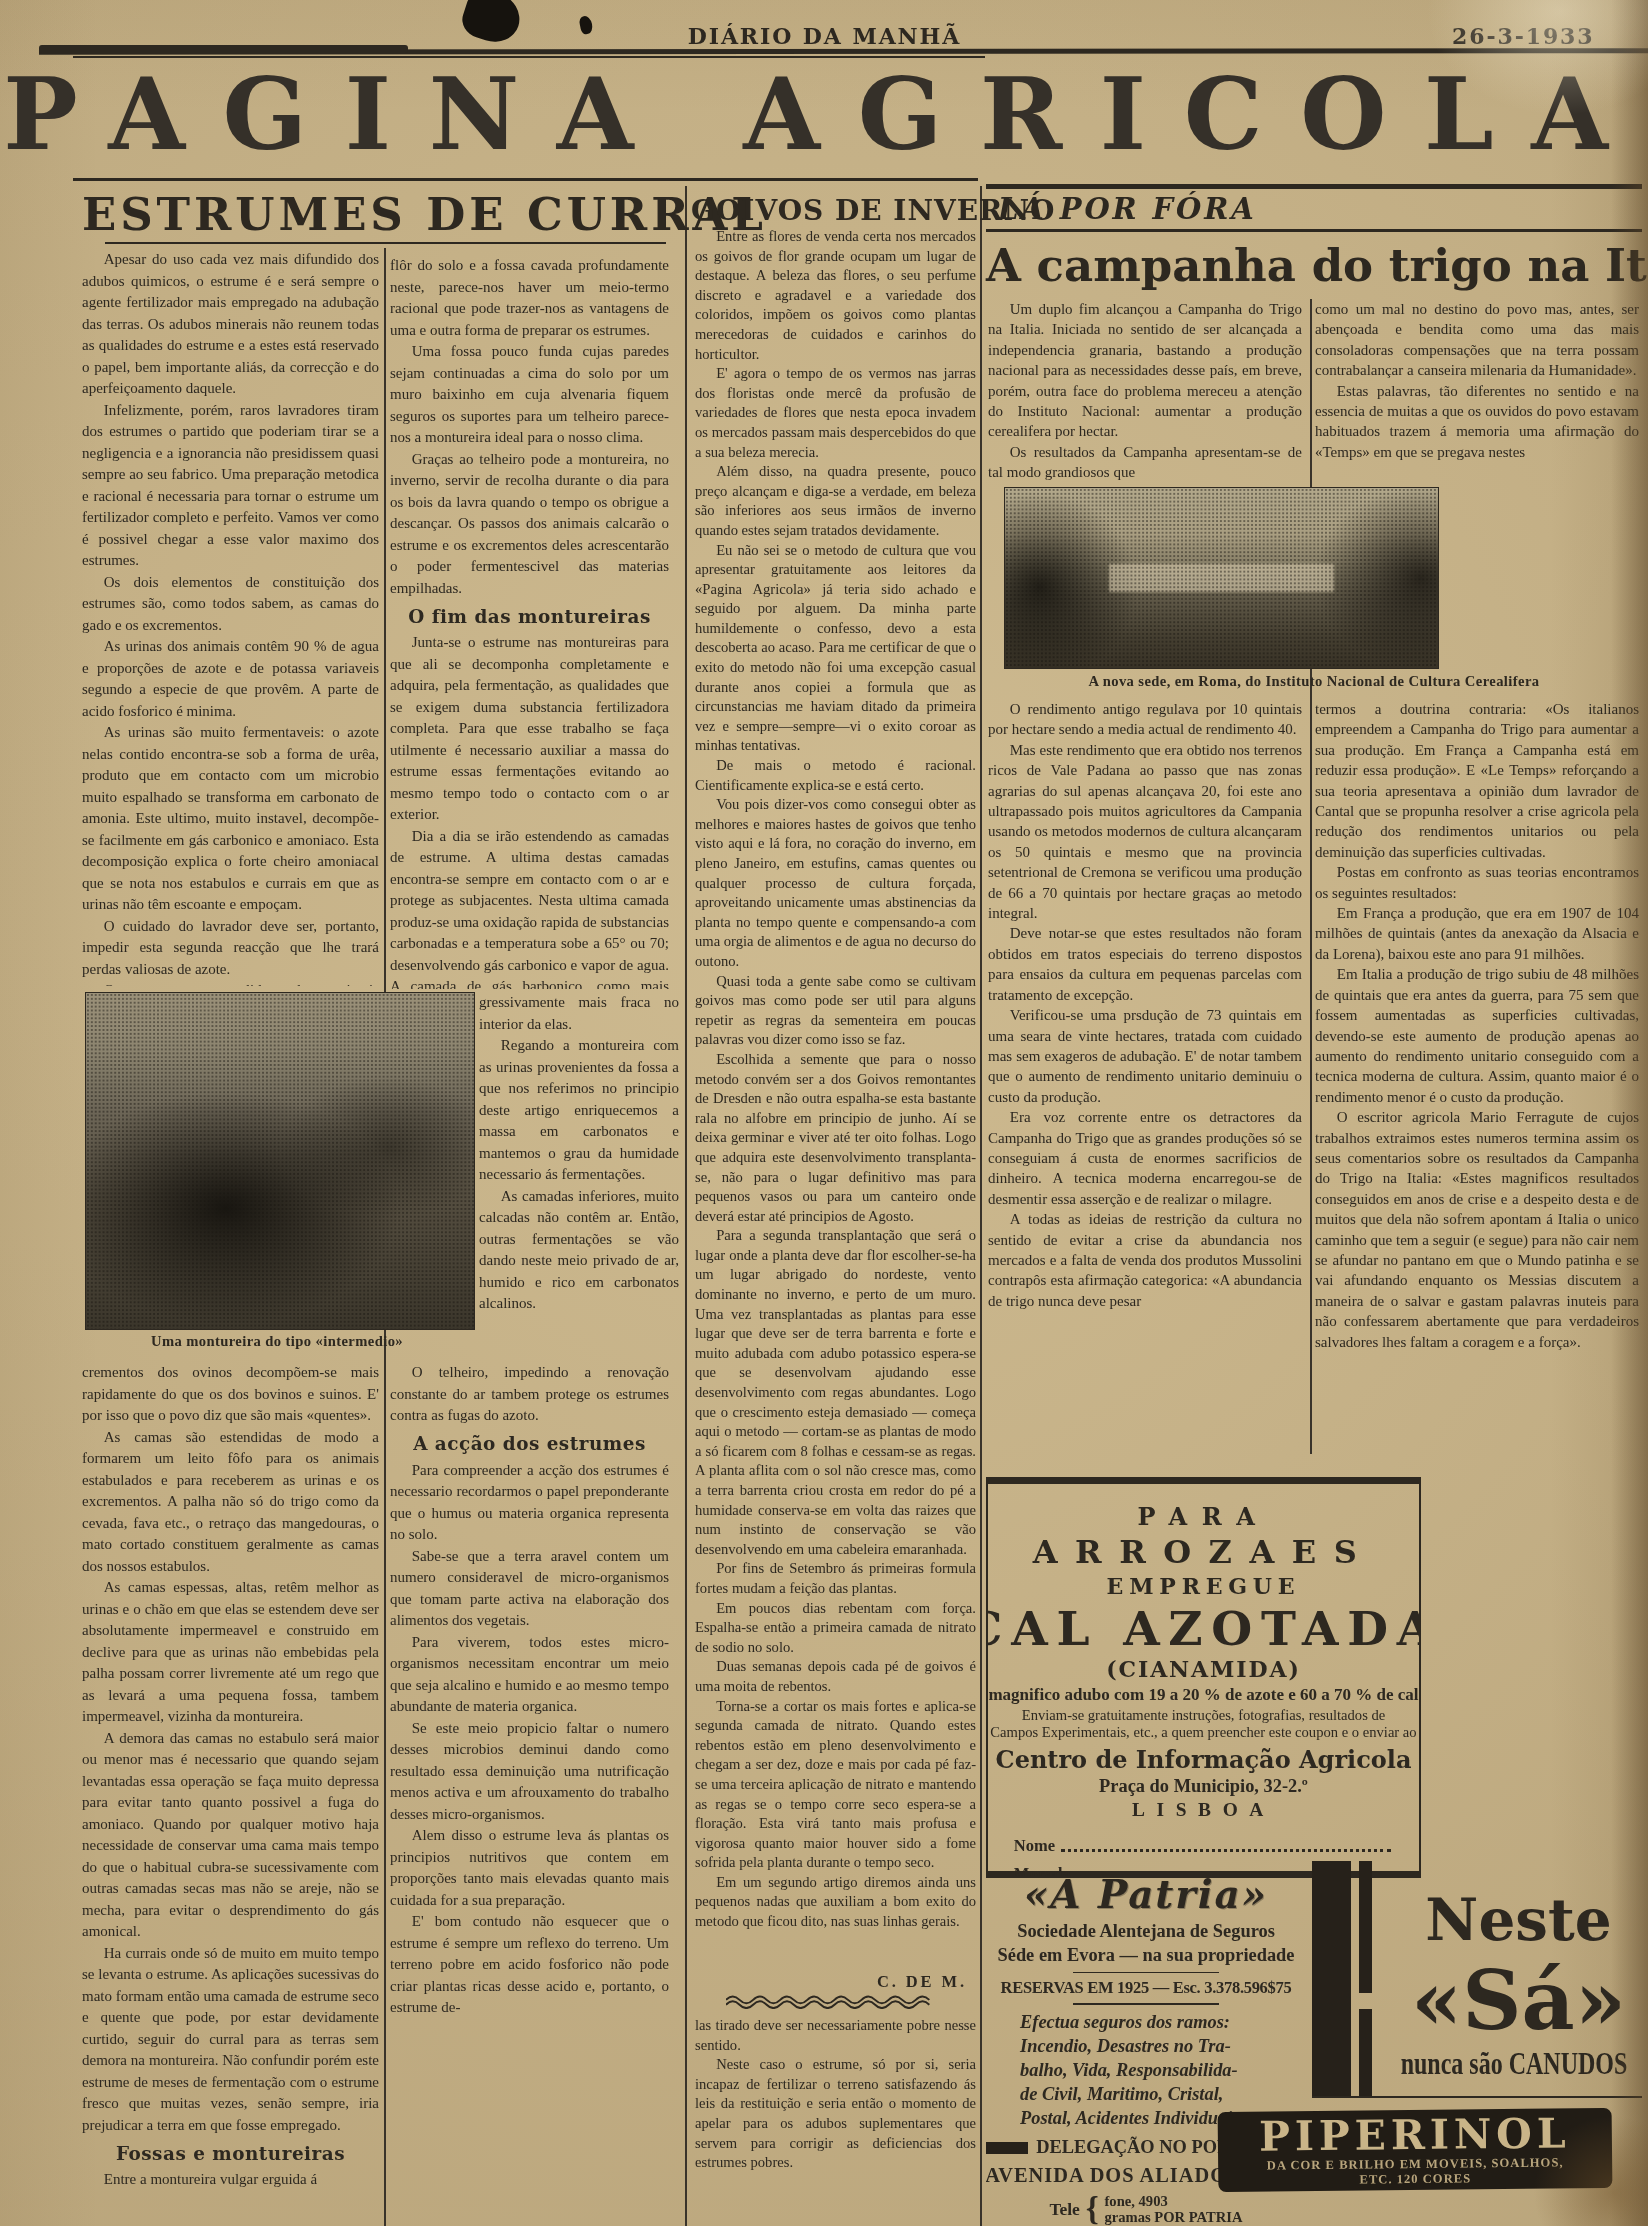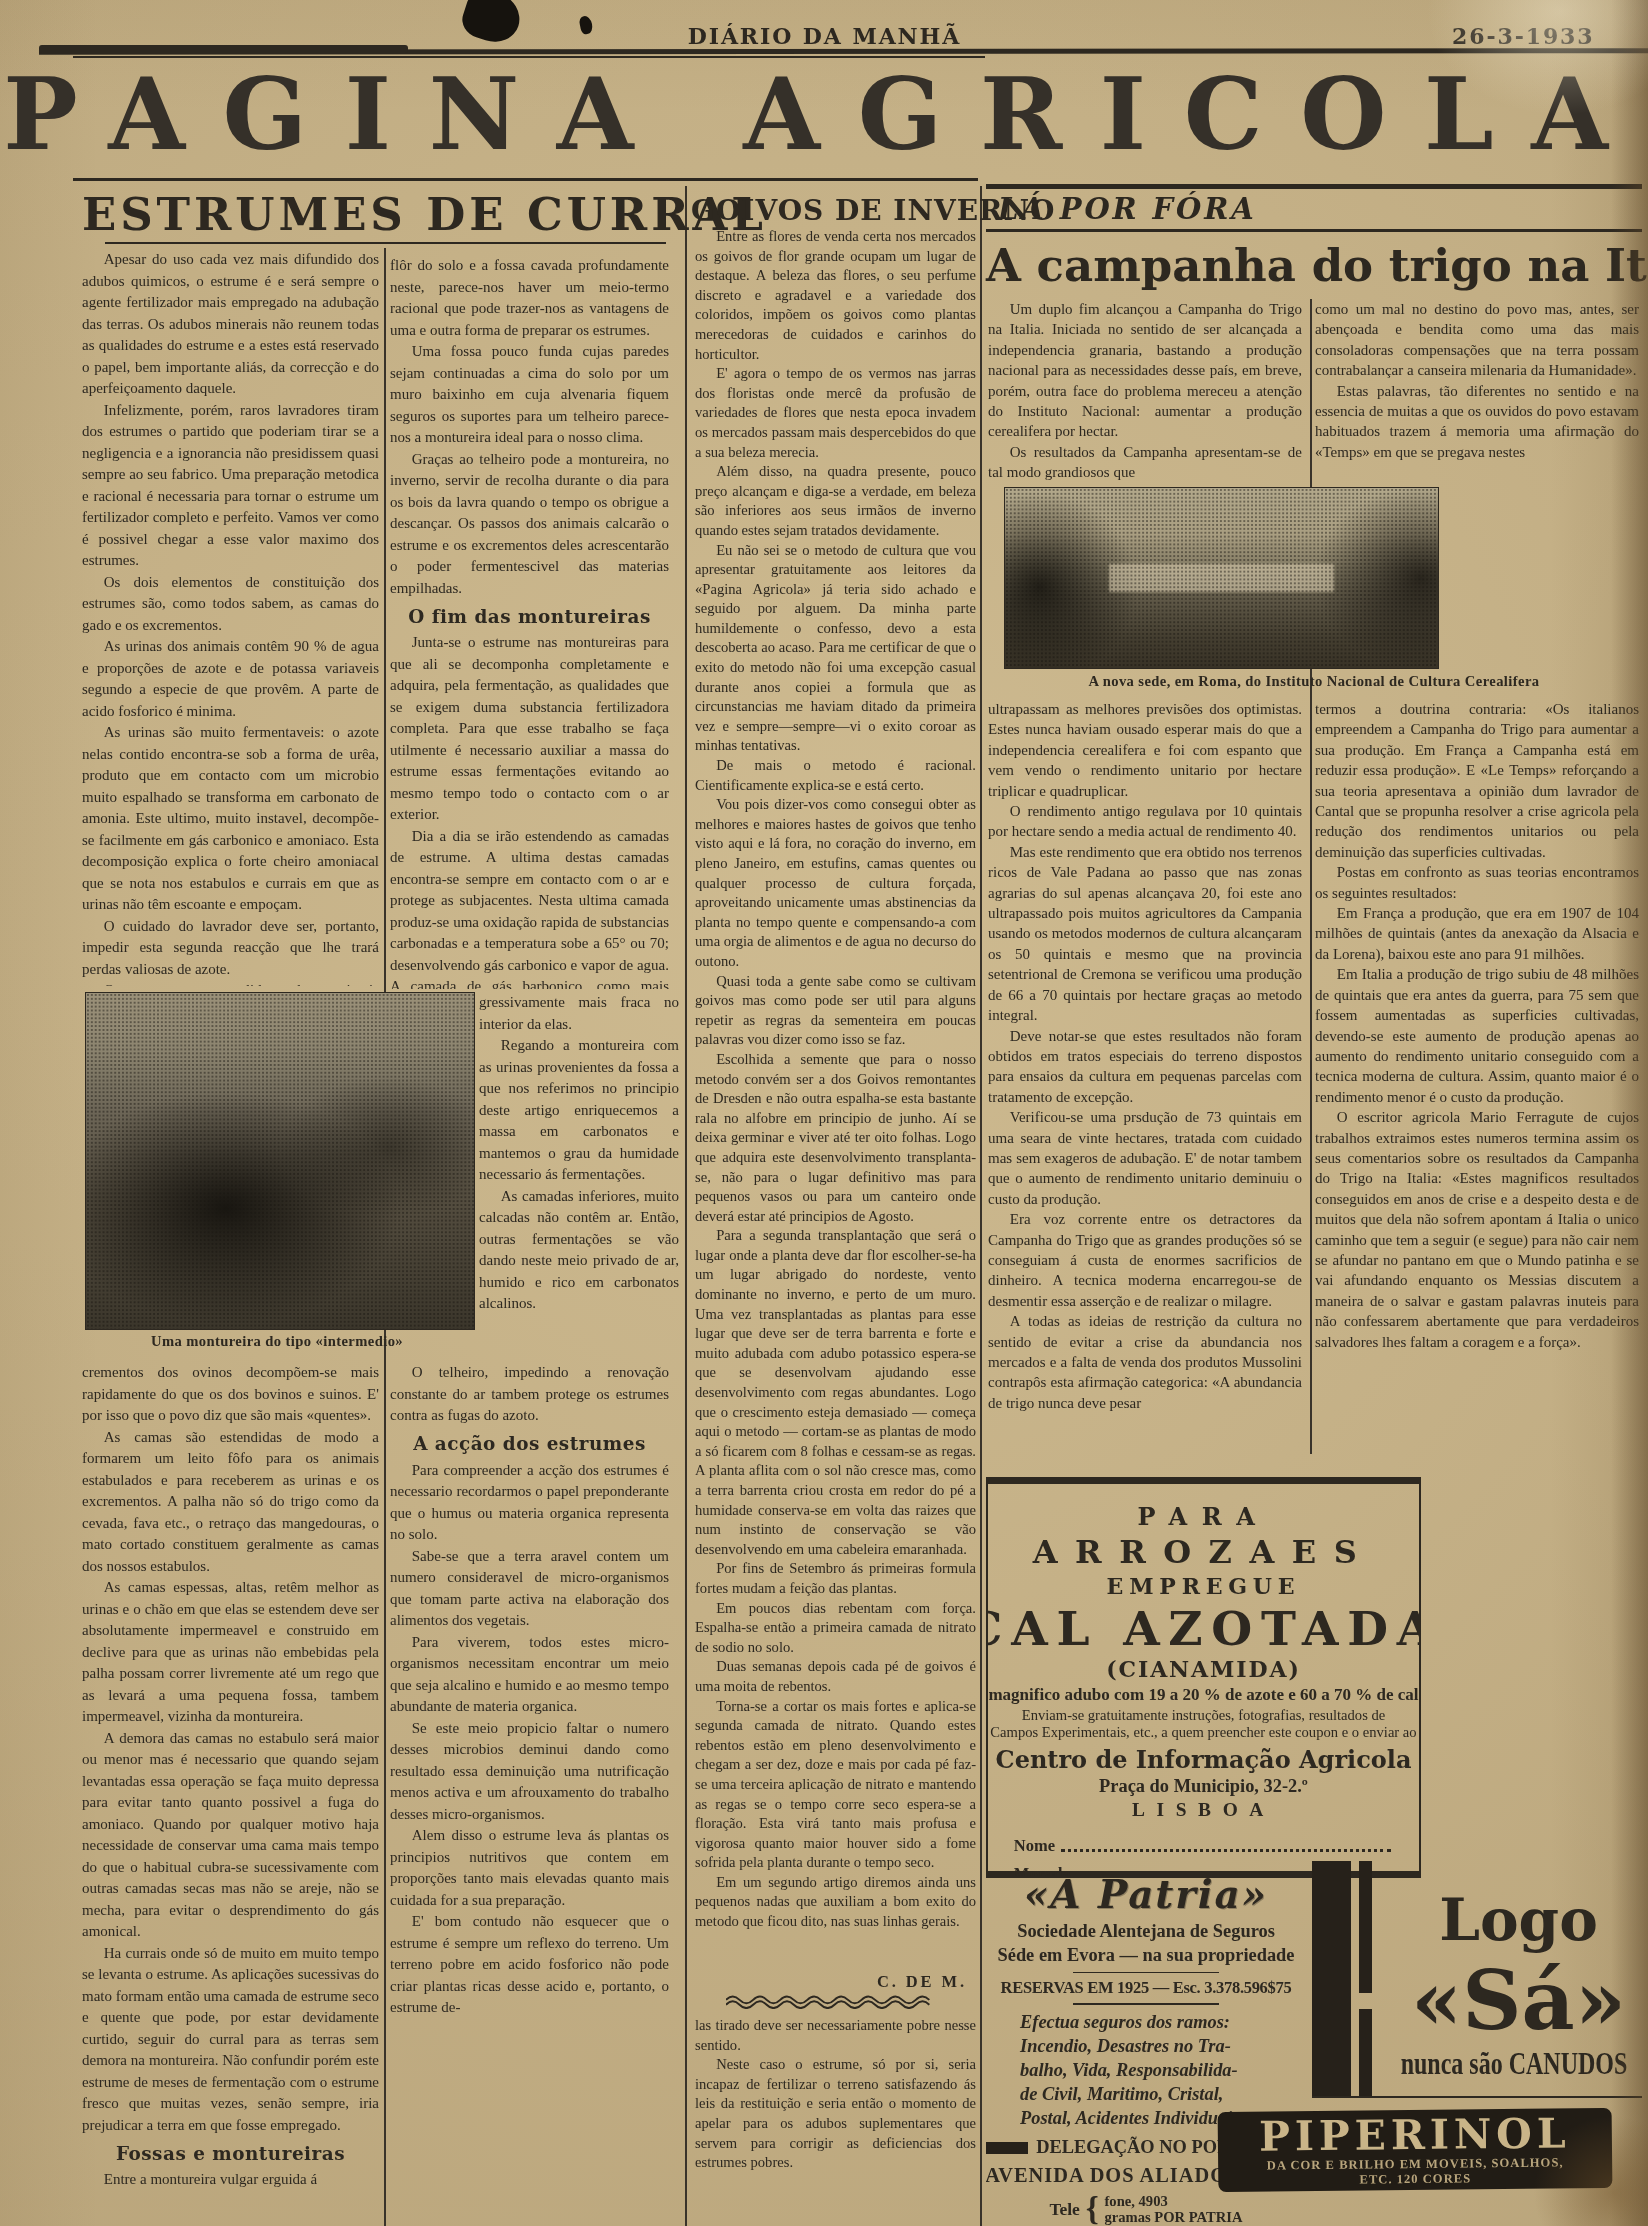"ultrapassam as melhores previsões dos" div.ln { html: <div>ultrapassam as melhores previsões dos optimistas. Estes nunca haviam ousado esperar mais do que a independencia cerealifera e foi com espanto que vem vendo o rendimento unitario por hectare triplicar e quadruplicar.</div> -> none }
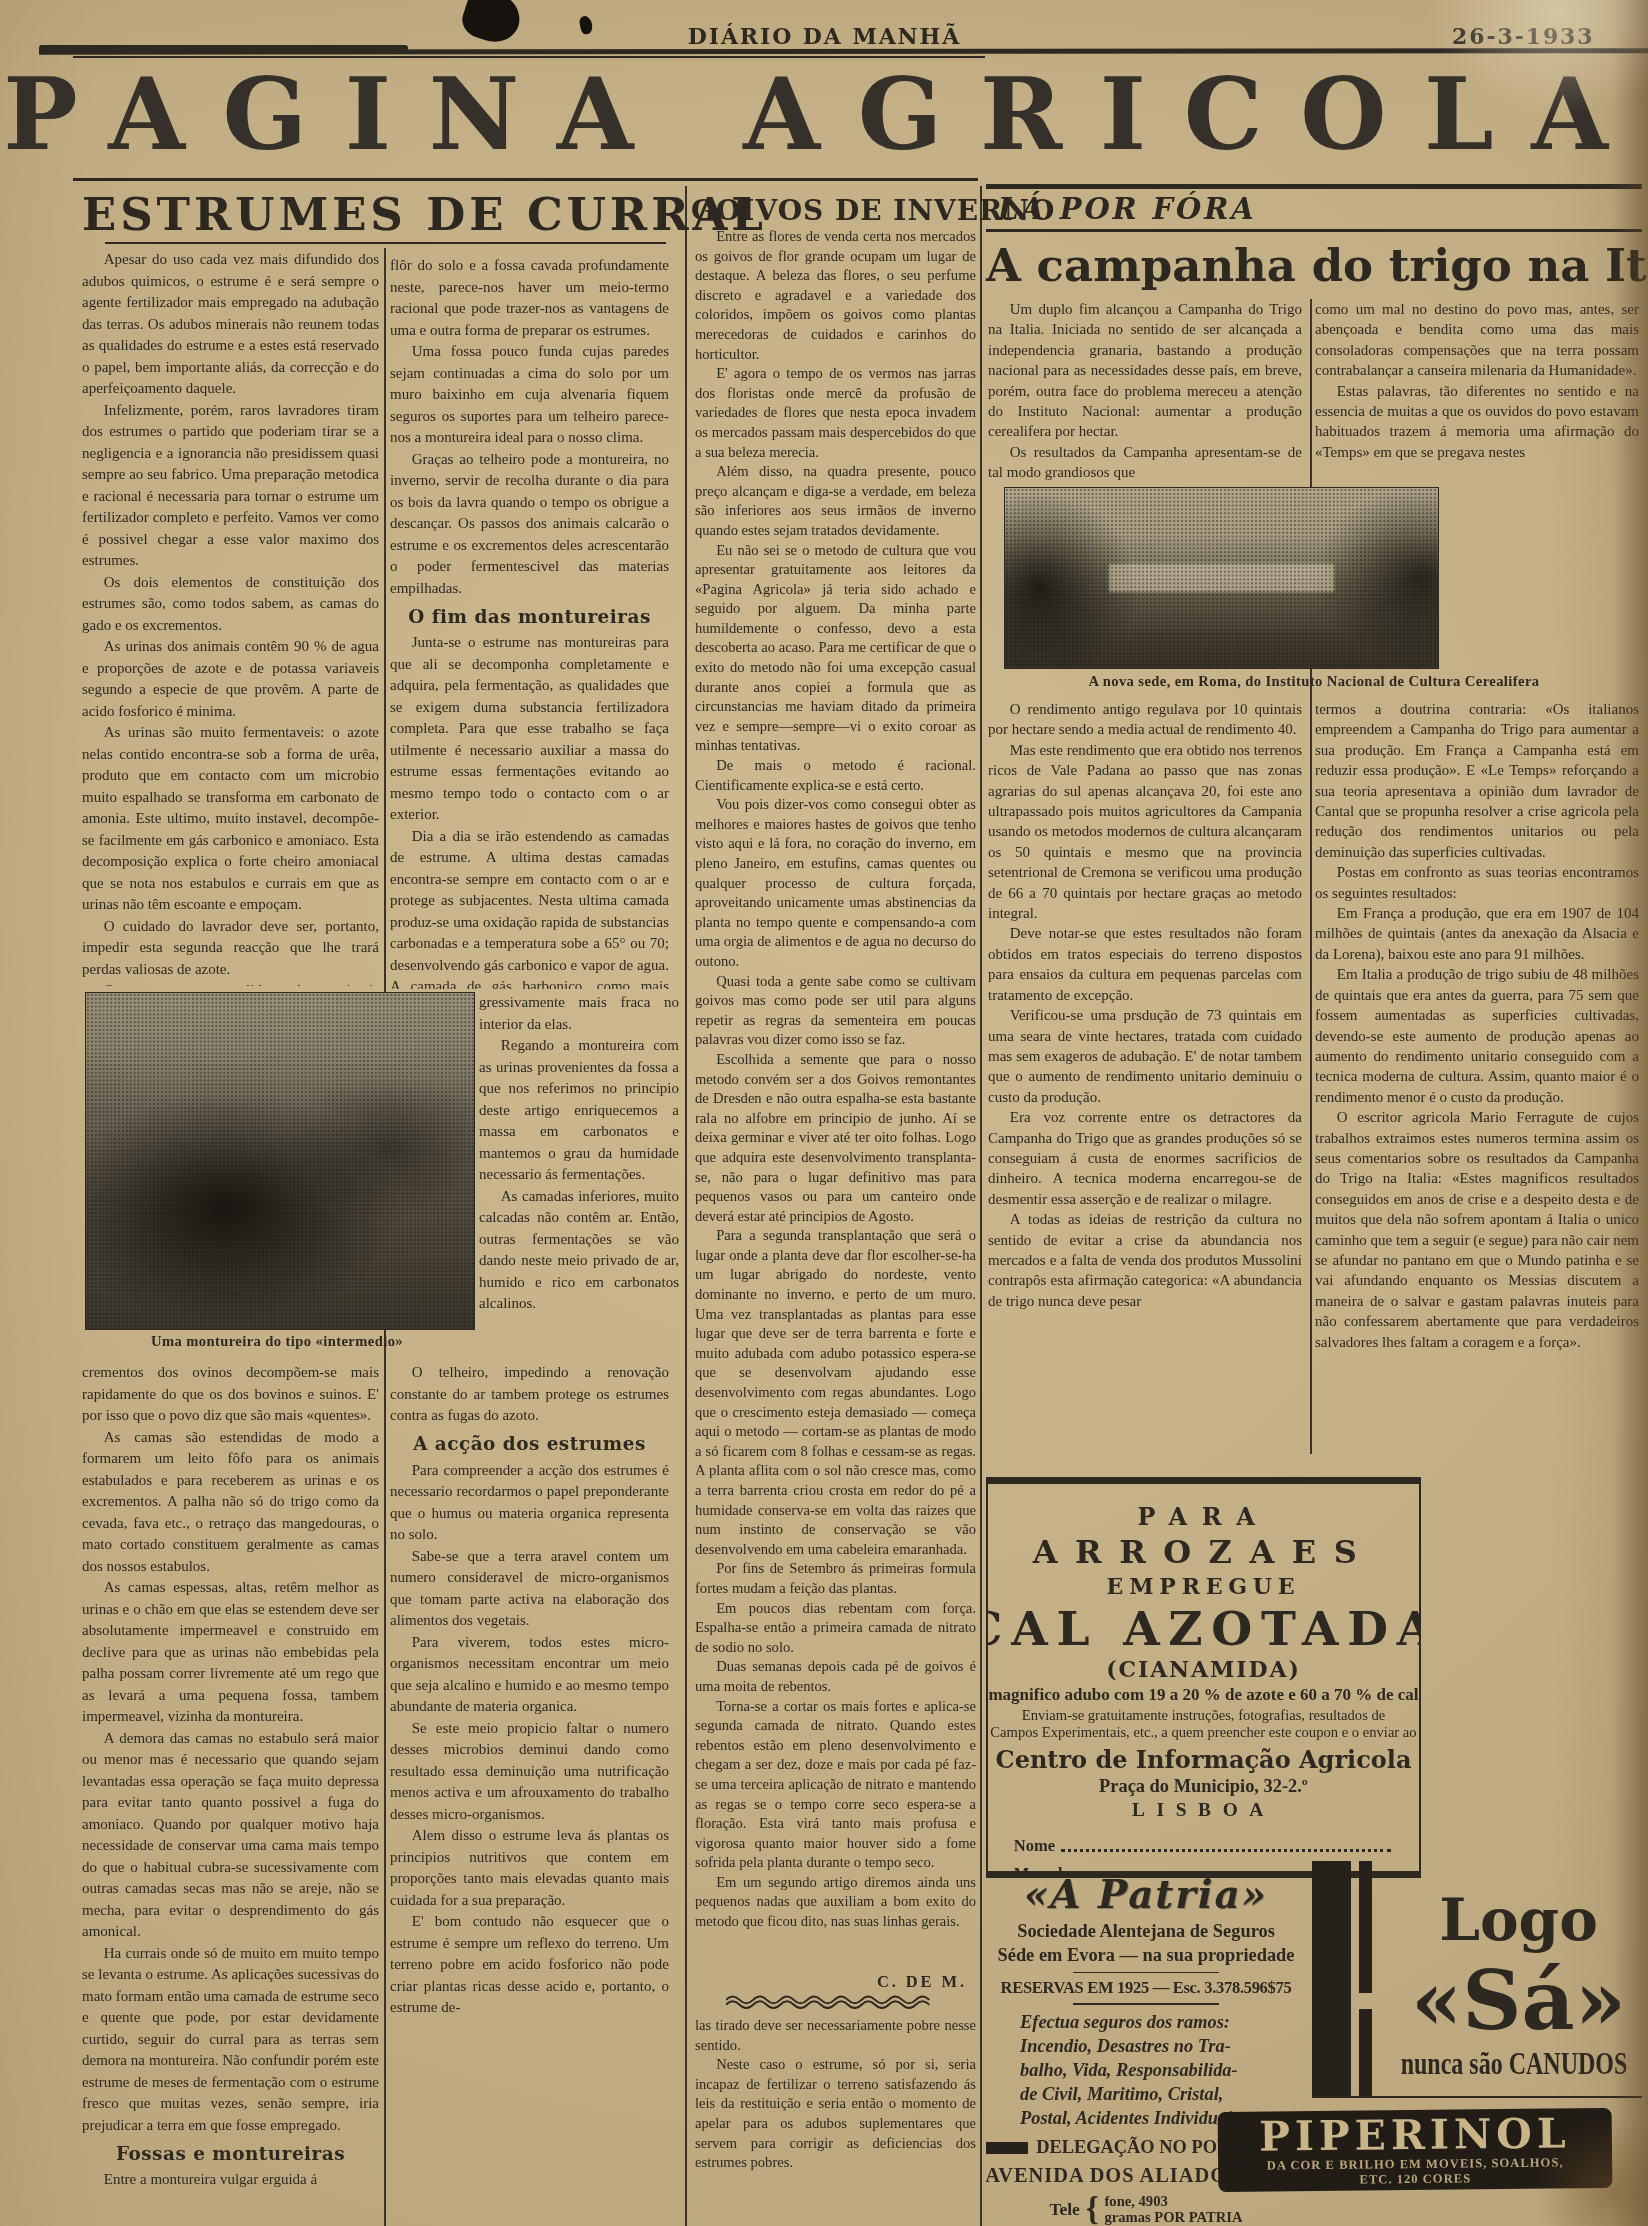"Logo" div.abs { text: Logo -> Neste }
